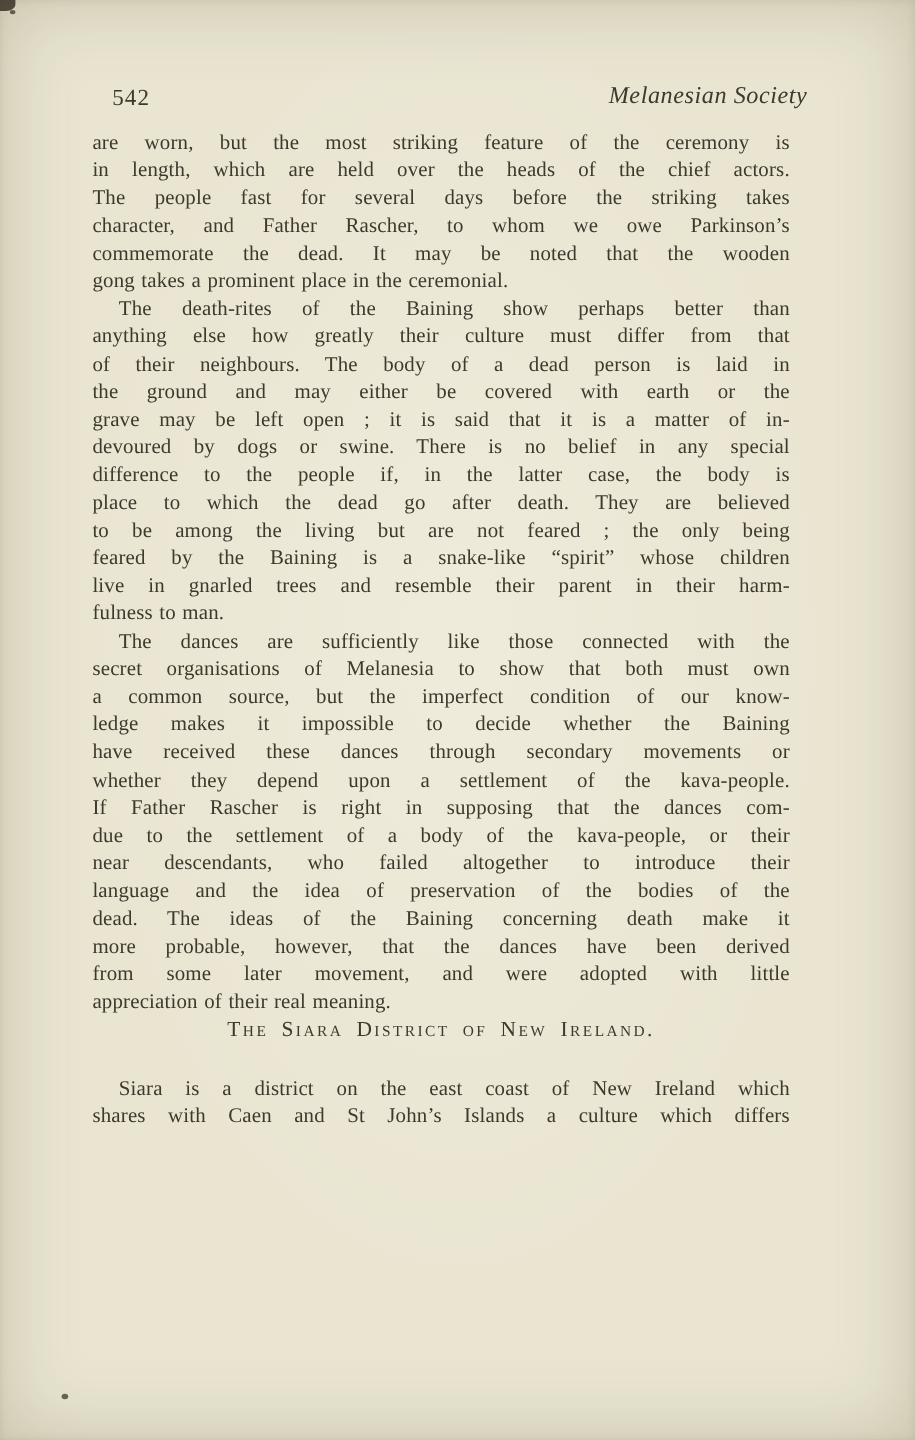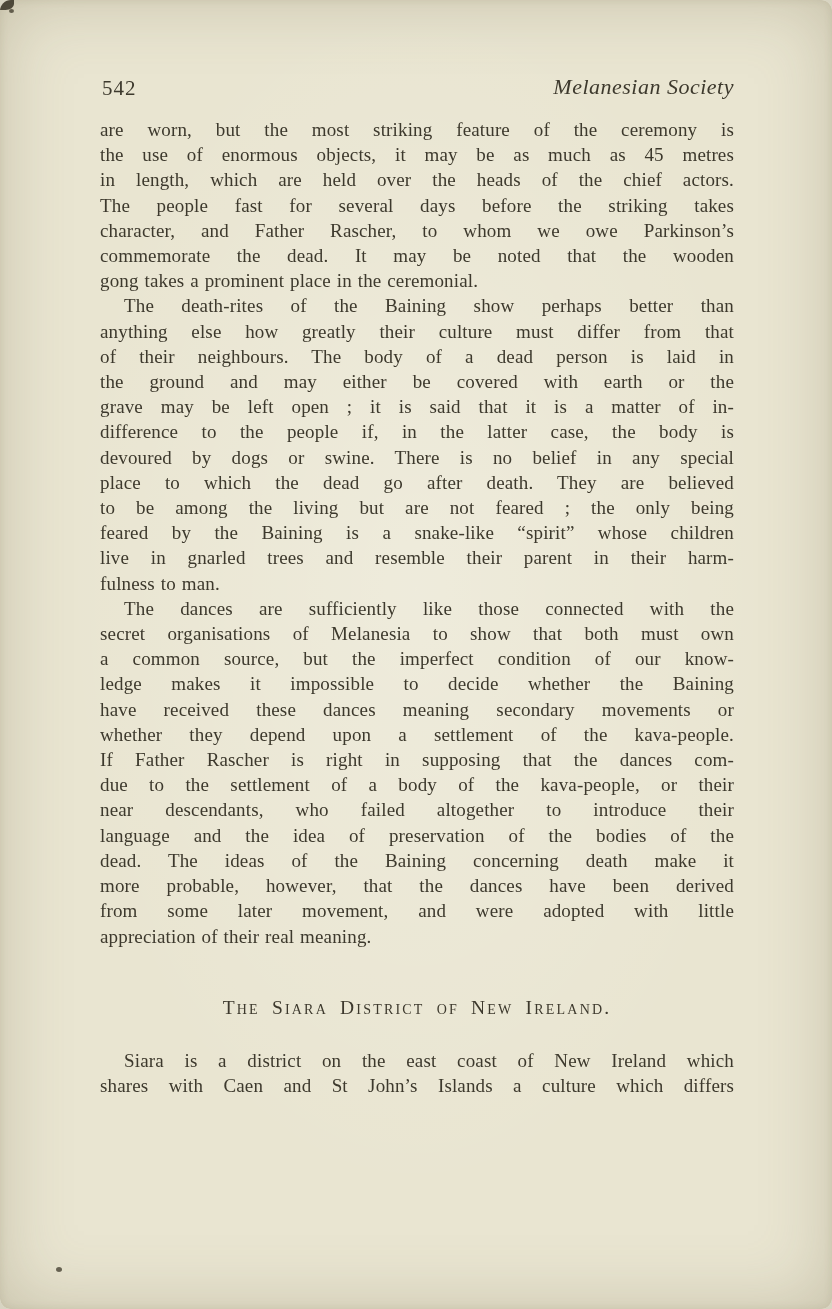"542" .page { border-radius: 11px -> none }
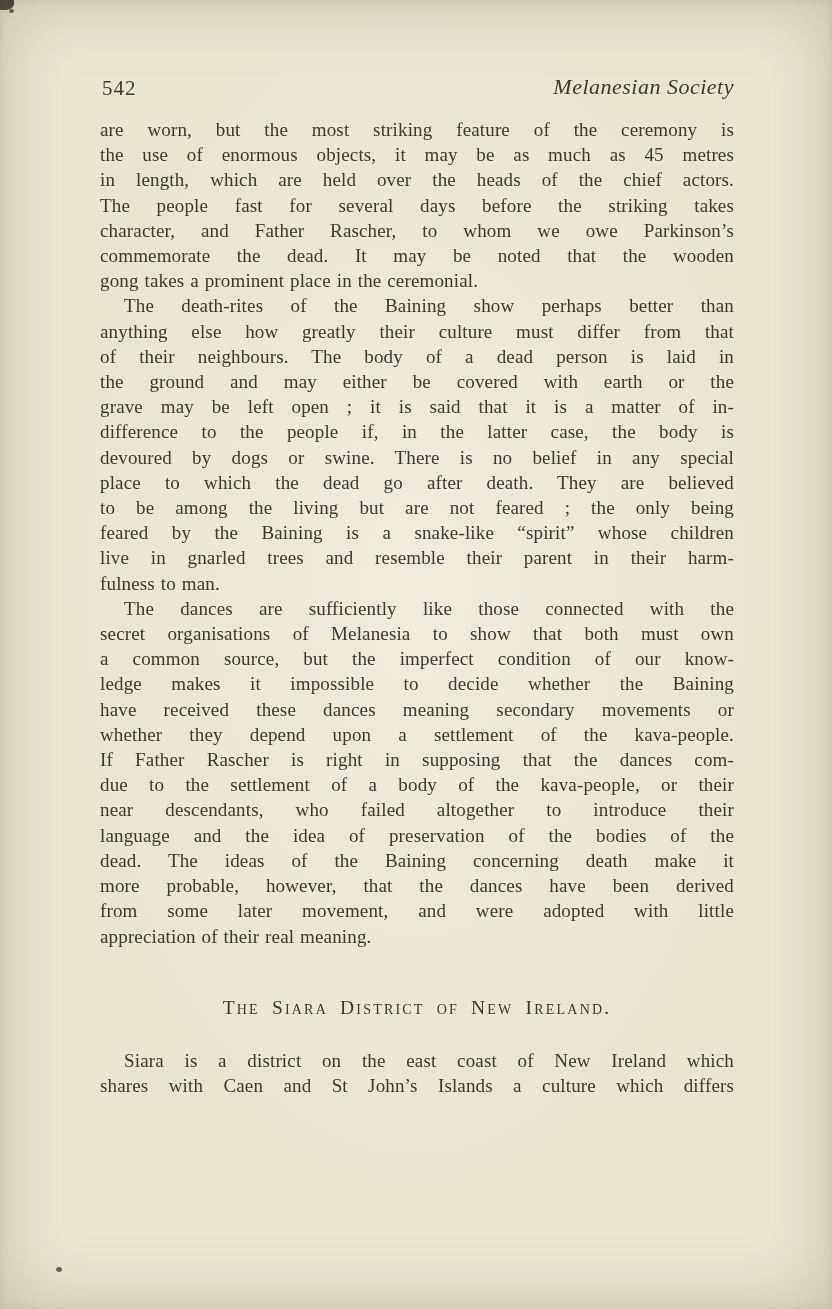"are worn, but the most" .text-block { left: 100px -> 84px }
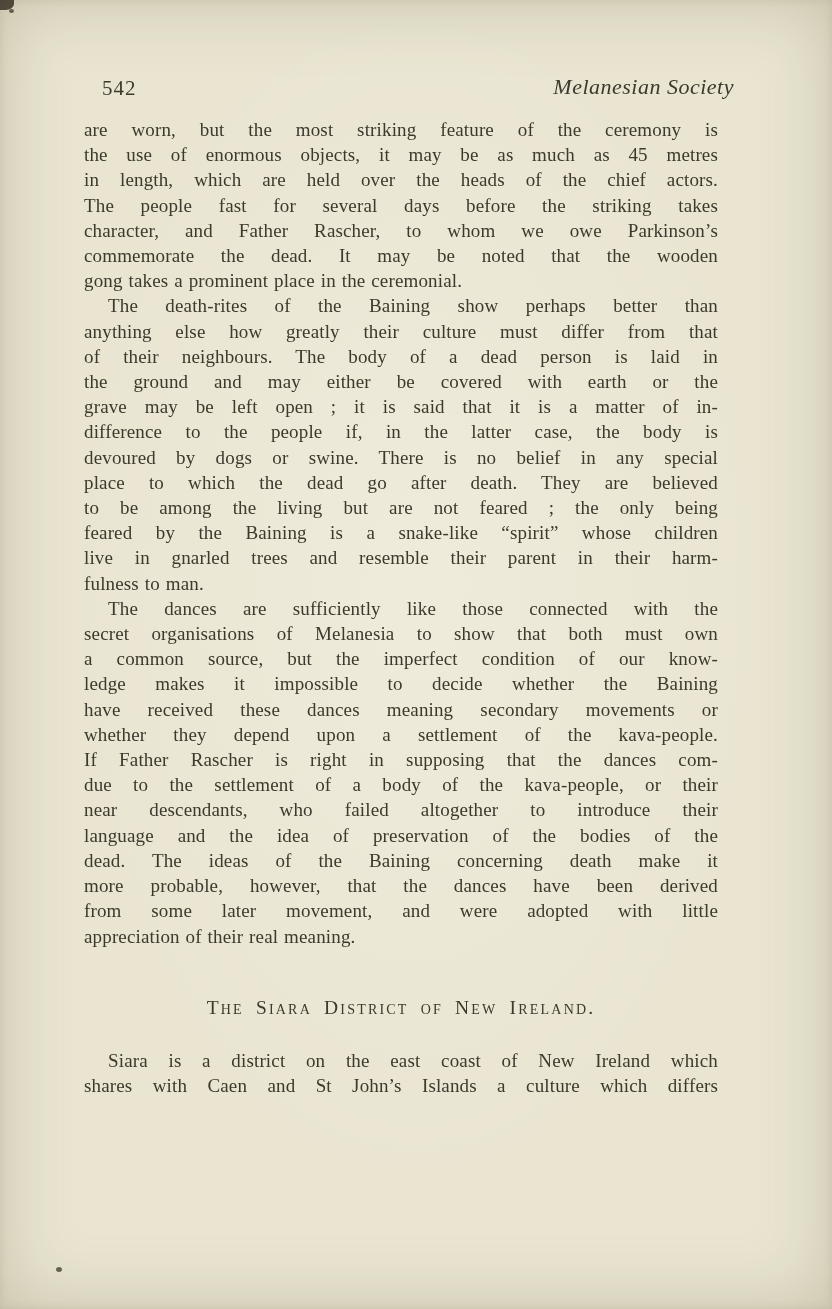"the use of enormous objects," div.line { html: <div>the use of enormous objects, it may be as much as 45 metres</div> -> none }
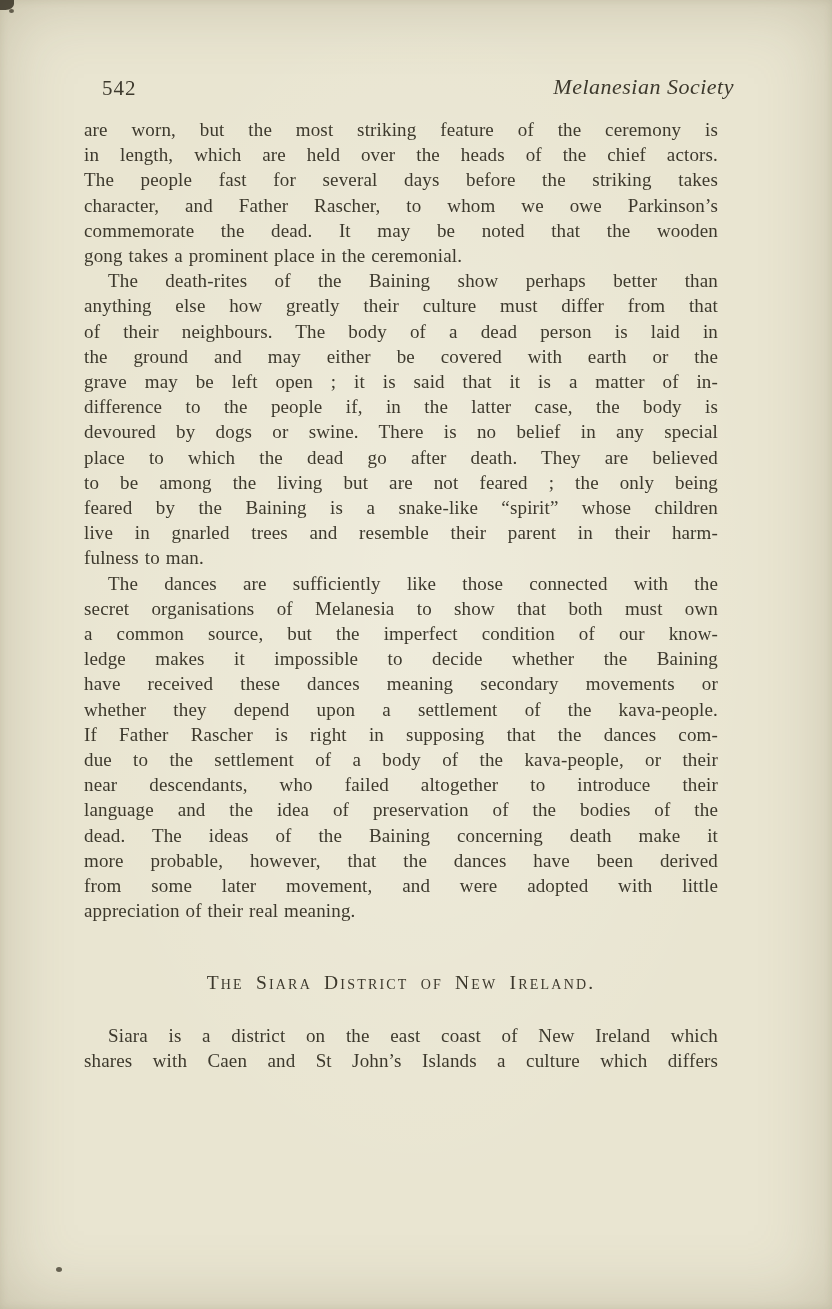"difference to the people if," div.line { order: before "devoured by dogs or swine." -> after "devoured by dogs or swine." }
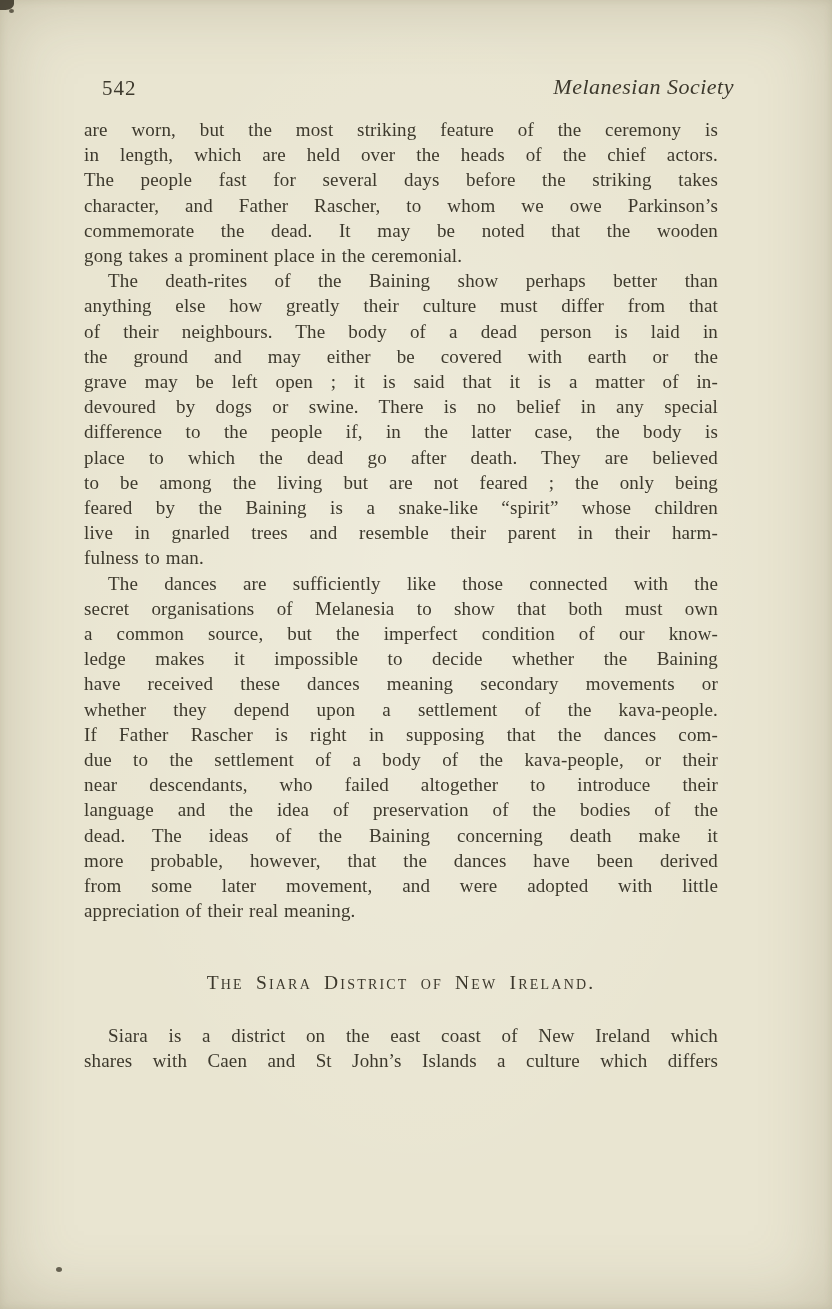"have received these dances meaning" div.line { text: meaning -> through }
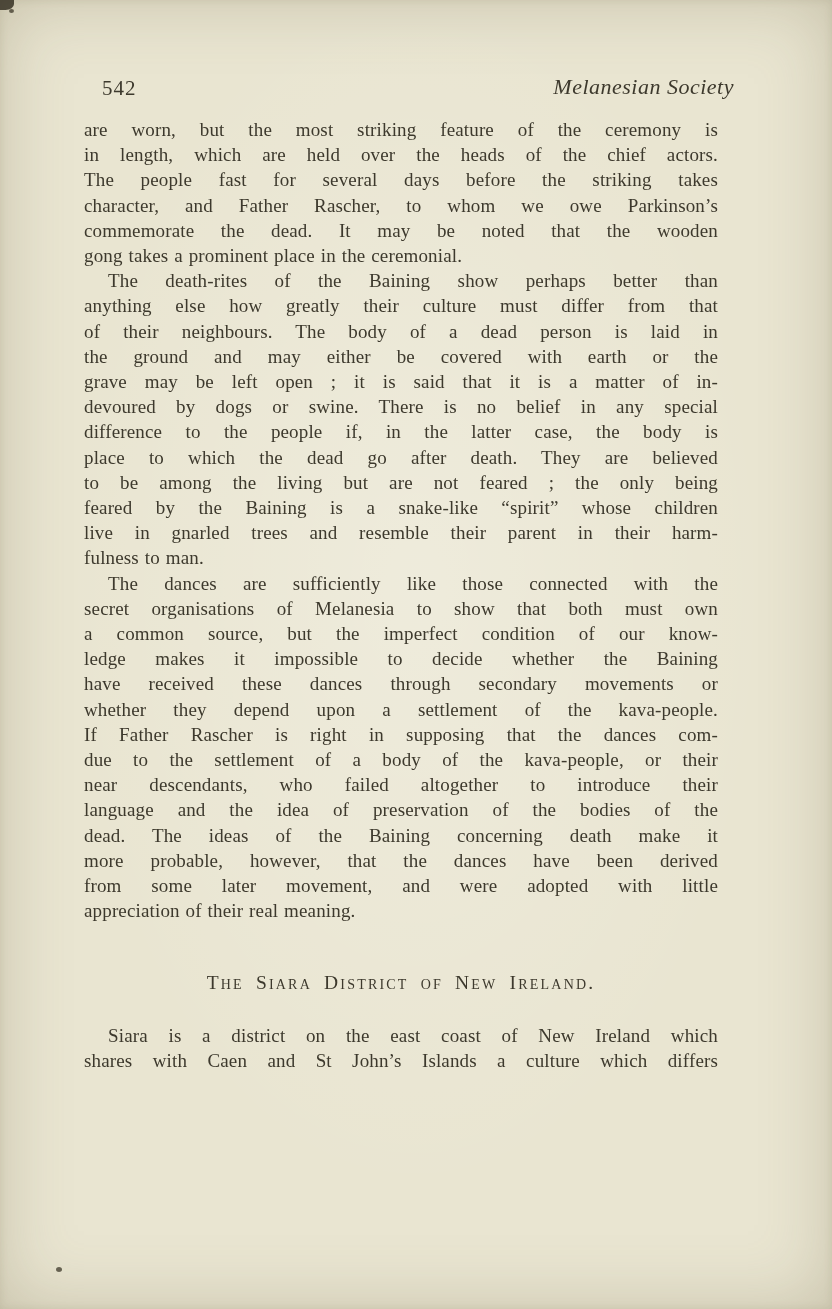"The Siara District of New" .section-heading { margin-top: 46px -> none }
